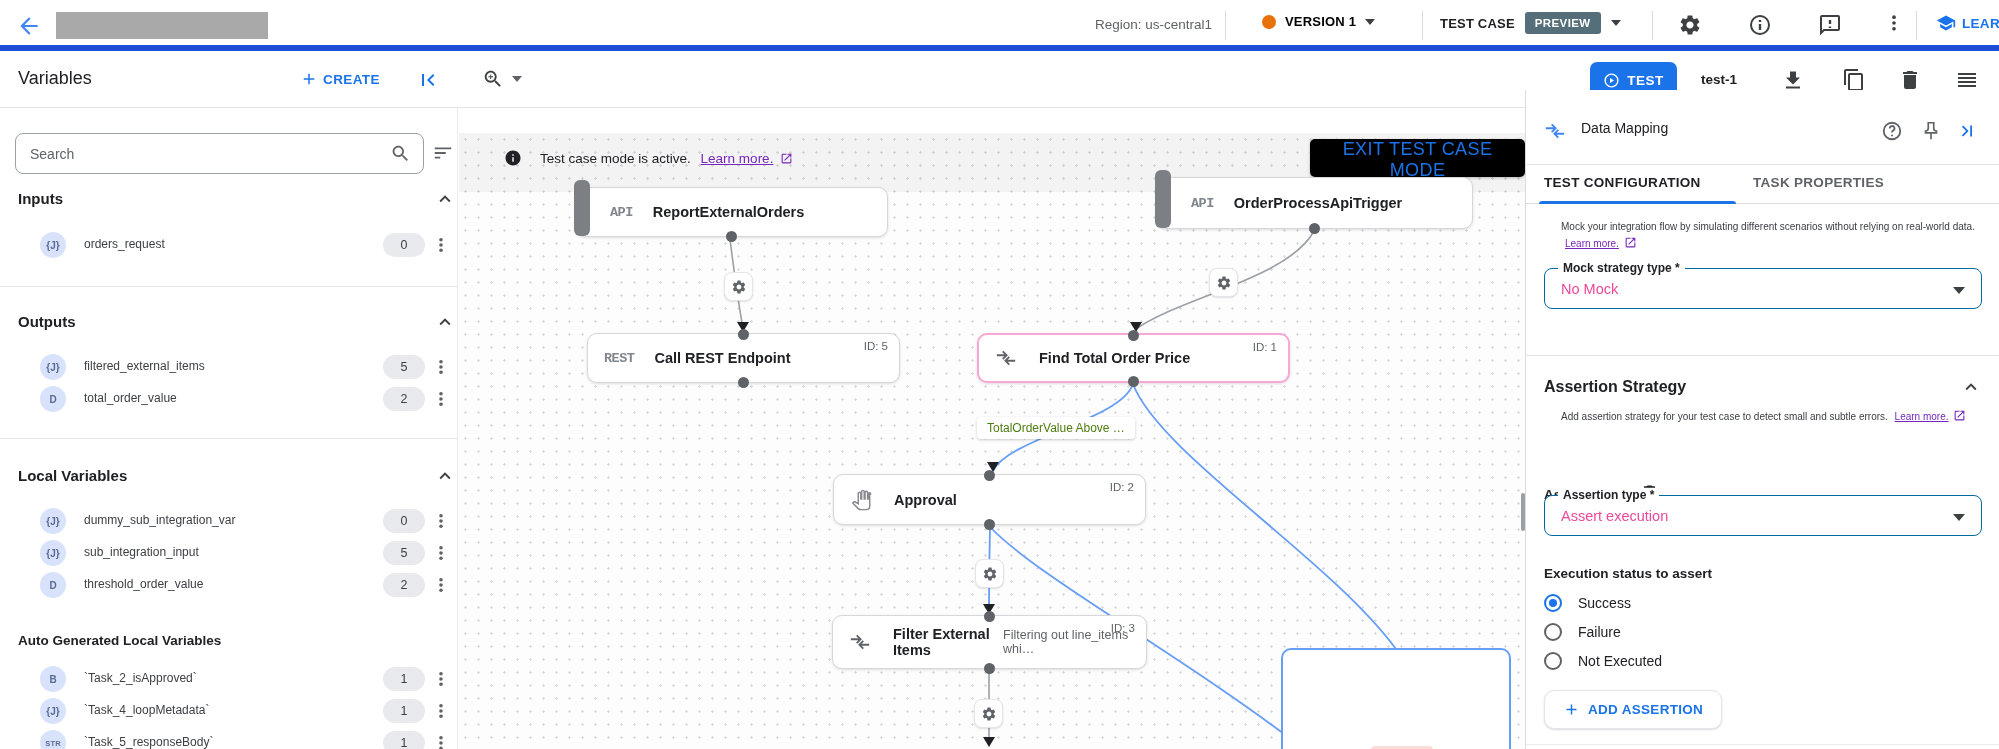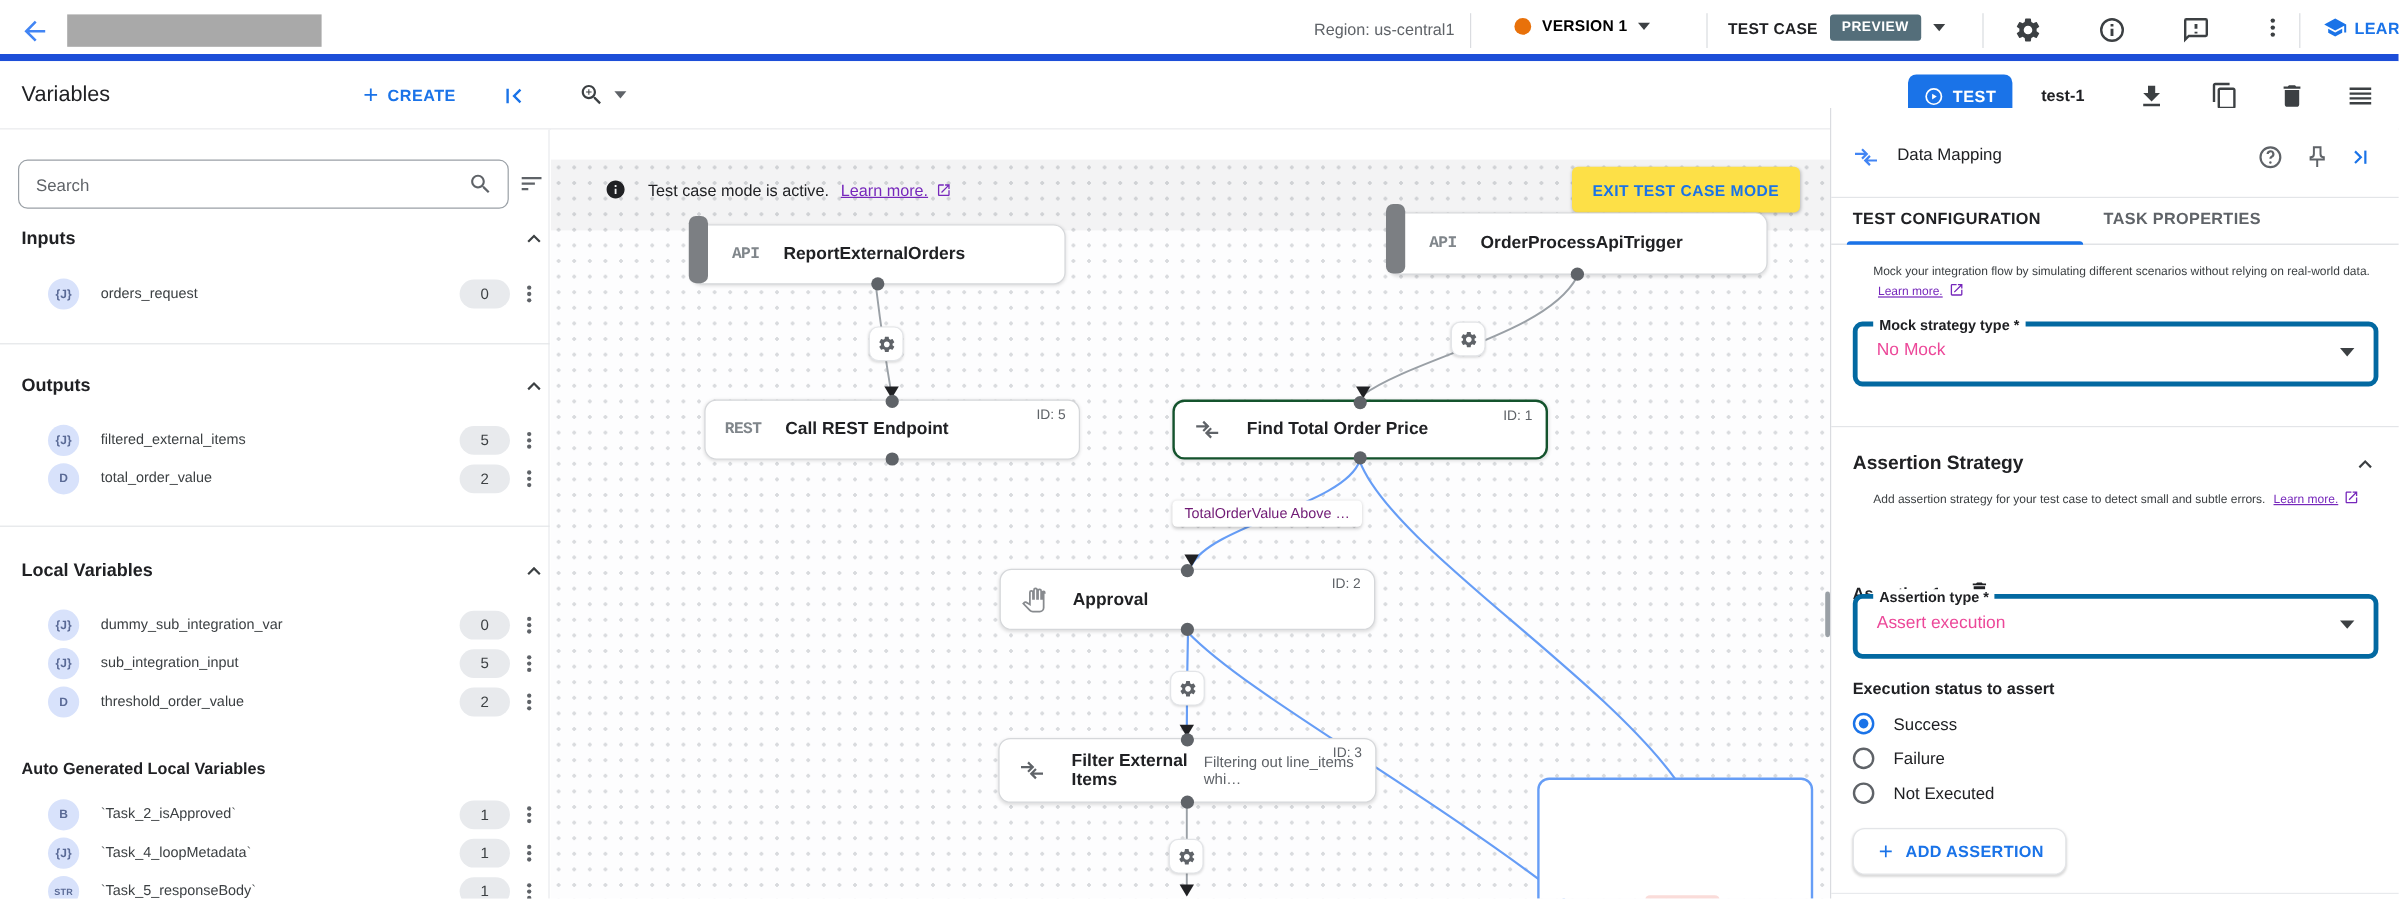"EXIT TEST CASE MODE" .exit-btn { background: #fde047 -> #000000; font-size: 13px -> 18px; font-weight: bold -> normal }
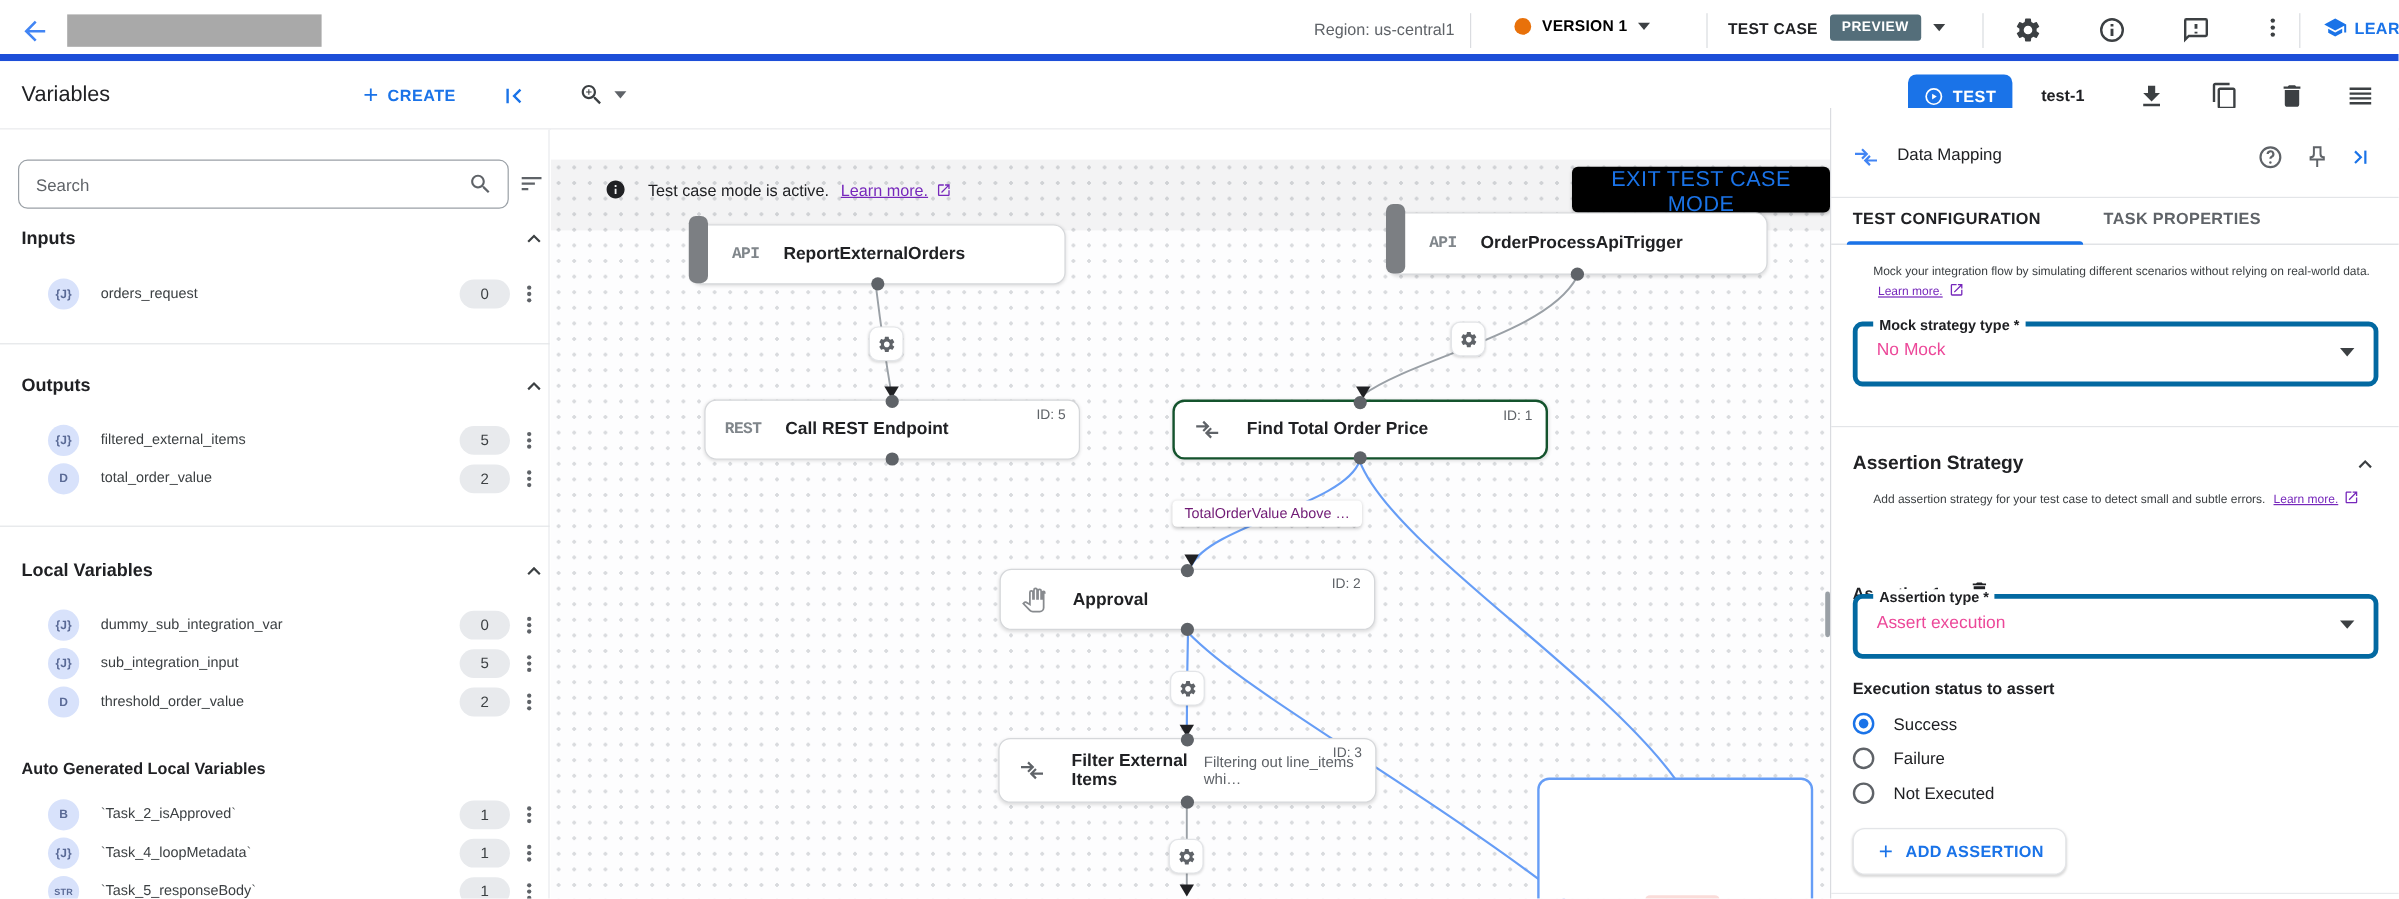"Mock strategy type *" .outlined-field { border: 4px solid #0369a1 -> 1px solid #0369a1; height: 54px -> 41px }
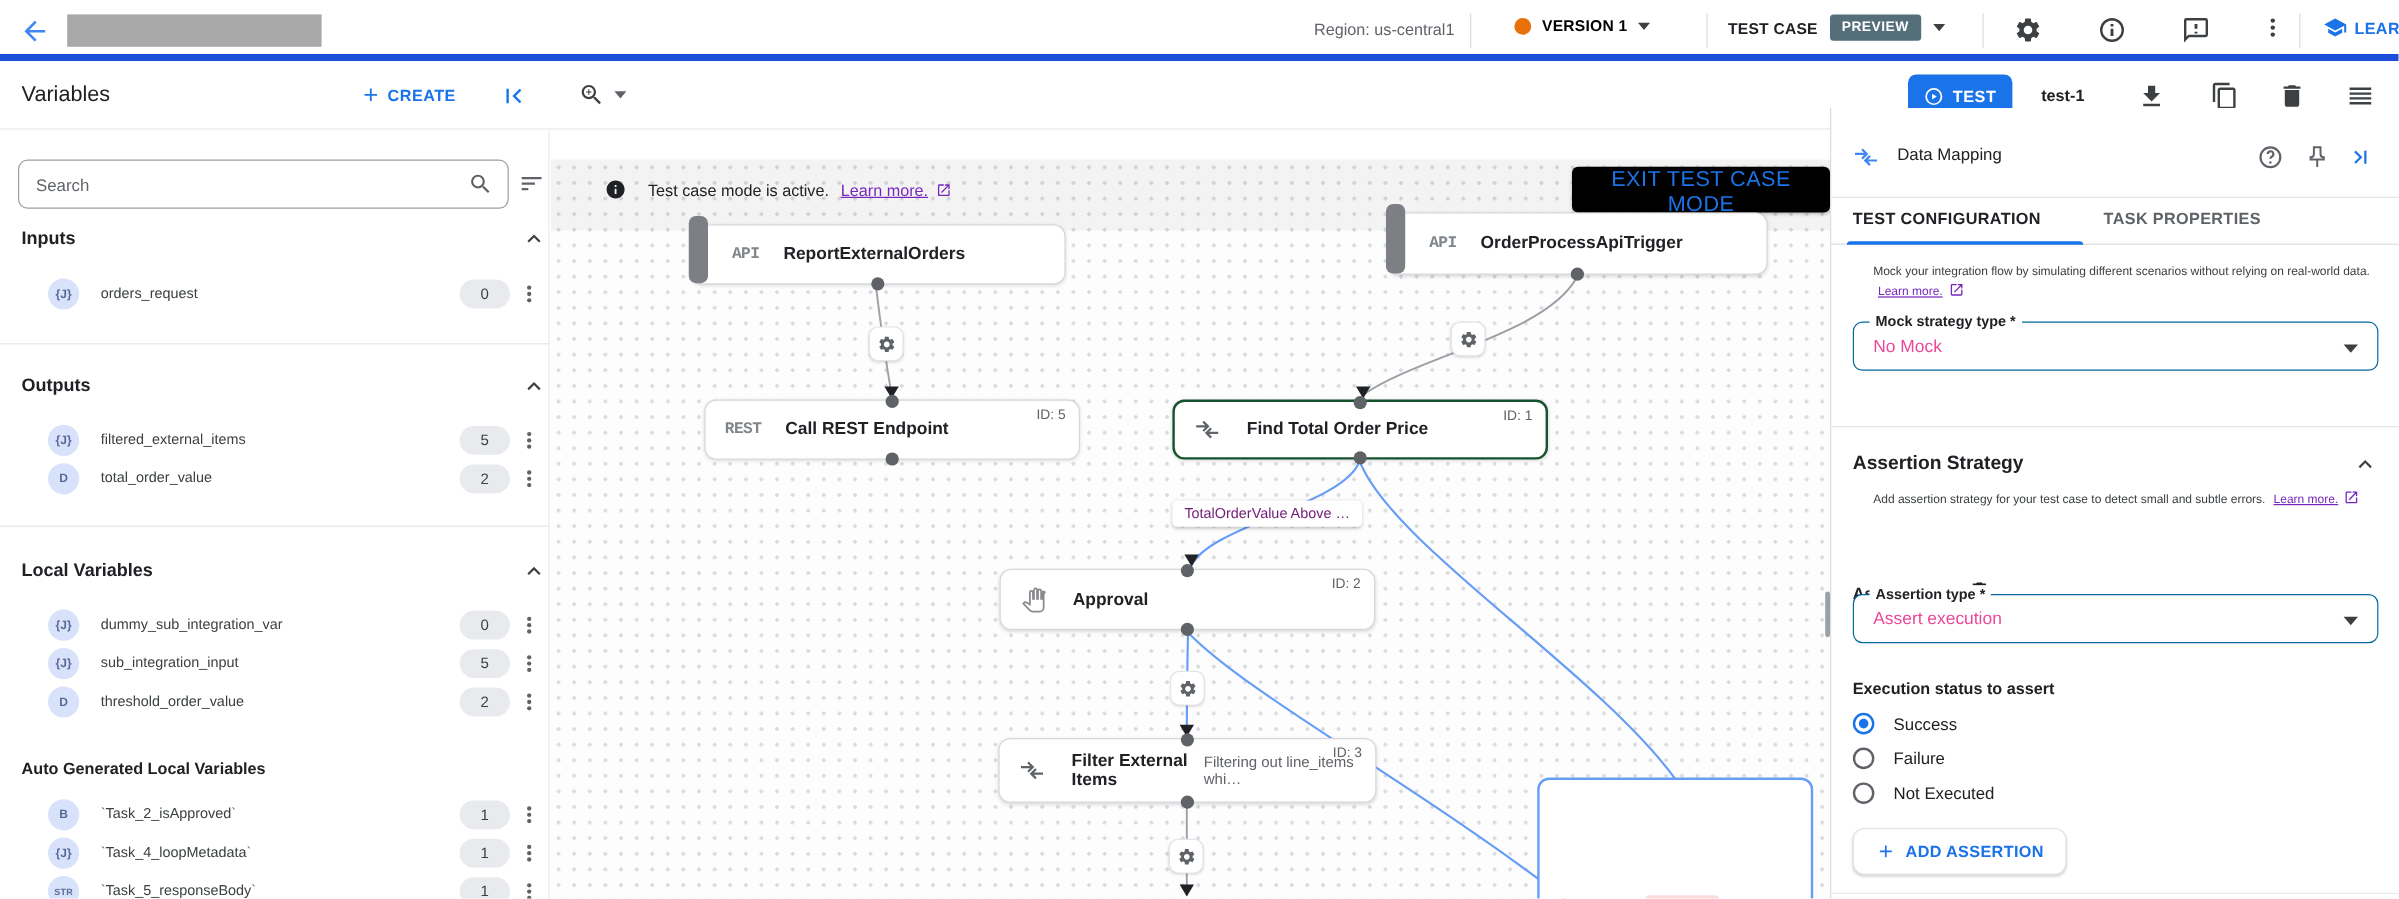"Find Total Order Price" .node.selected { border: 2px solid #14532d -> 2px solid #f9a8d4 }
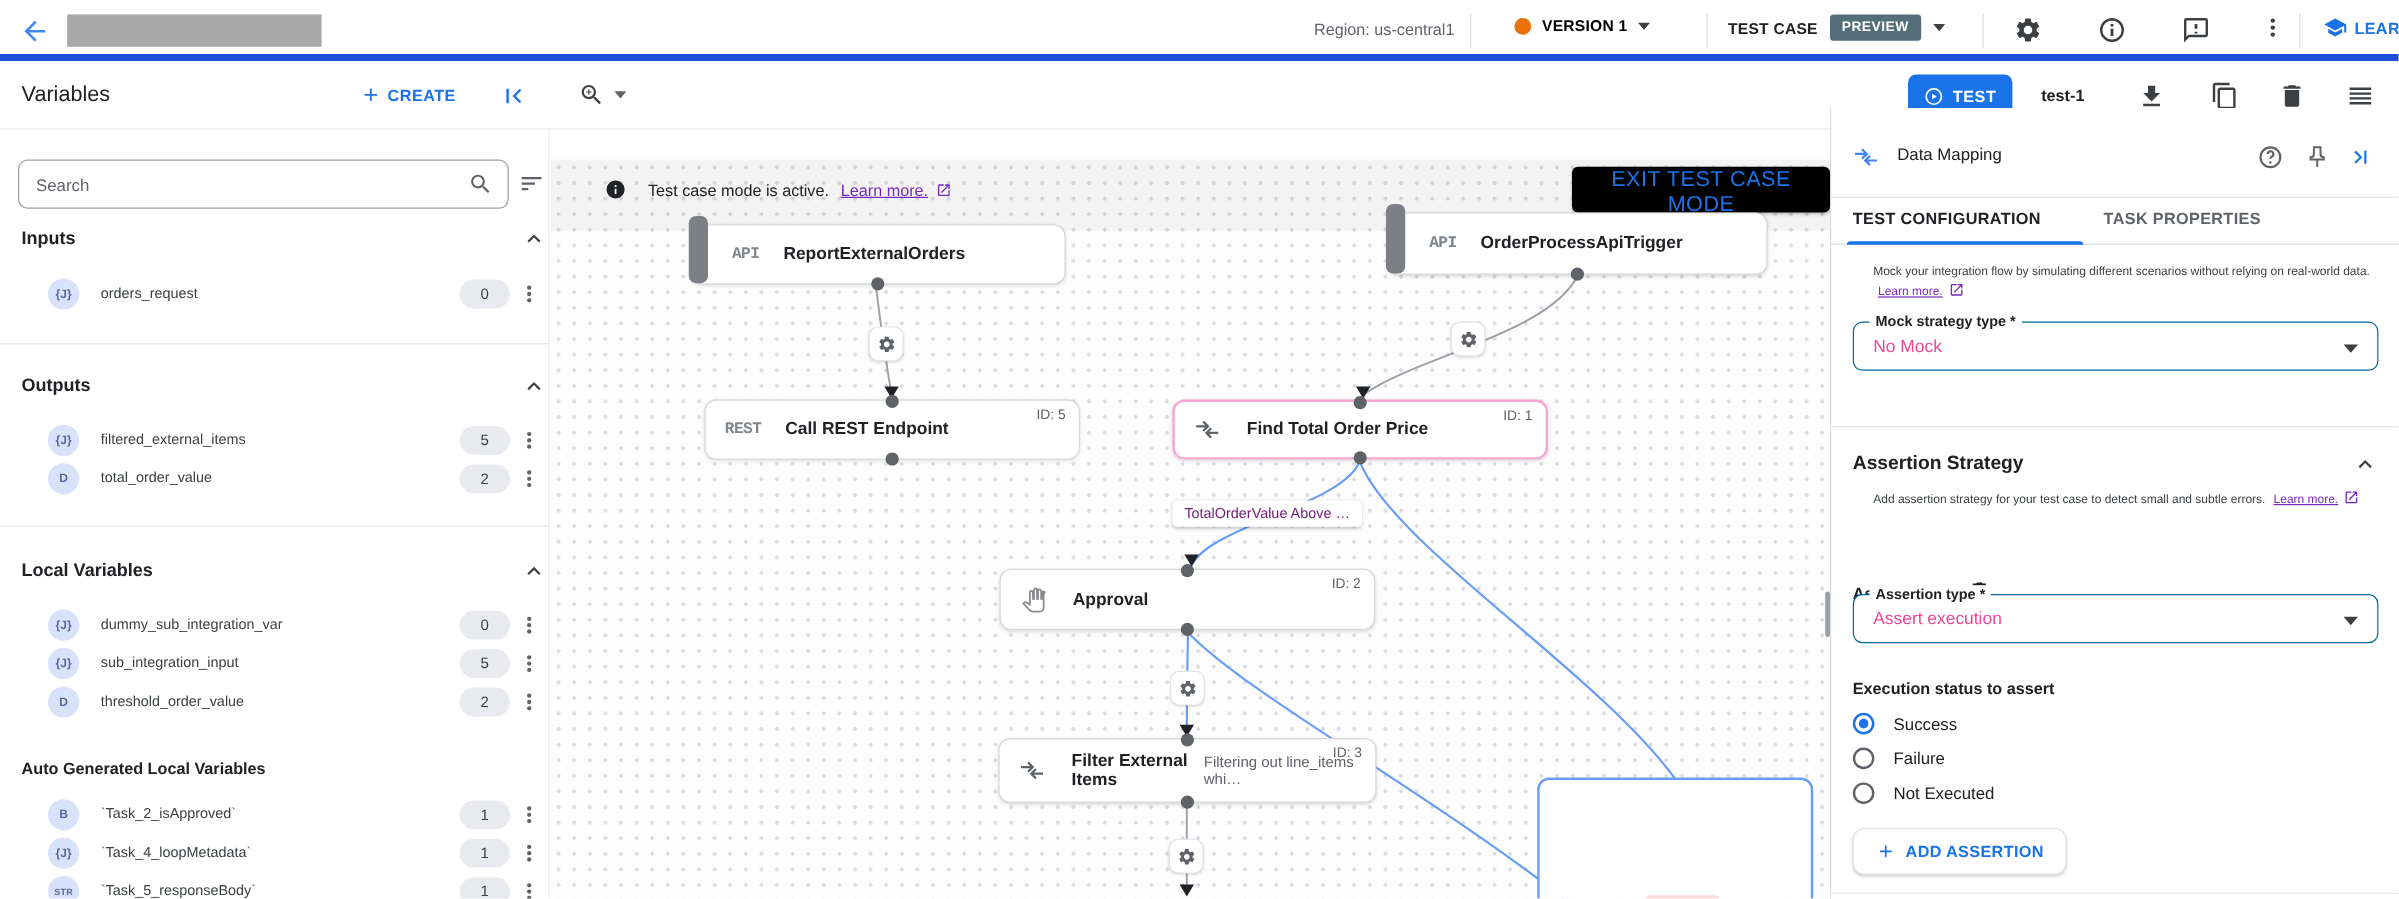"TotalOrderValue Above …" .edge-label { color: #701a75 -> #4d7c0f }
